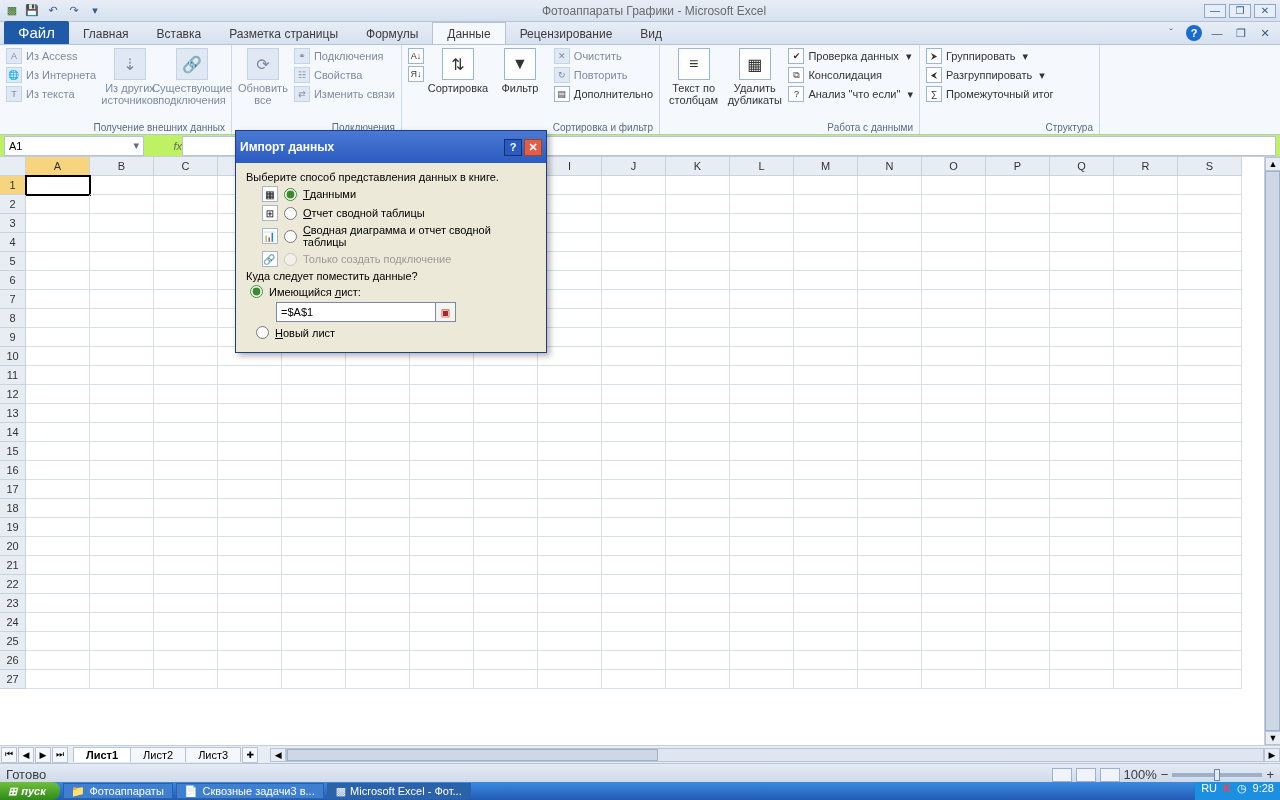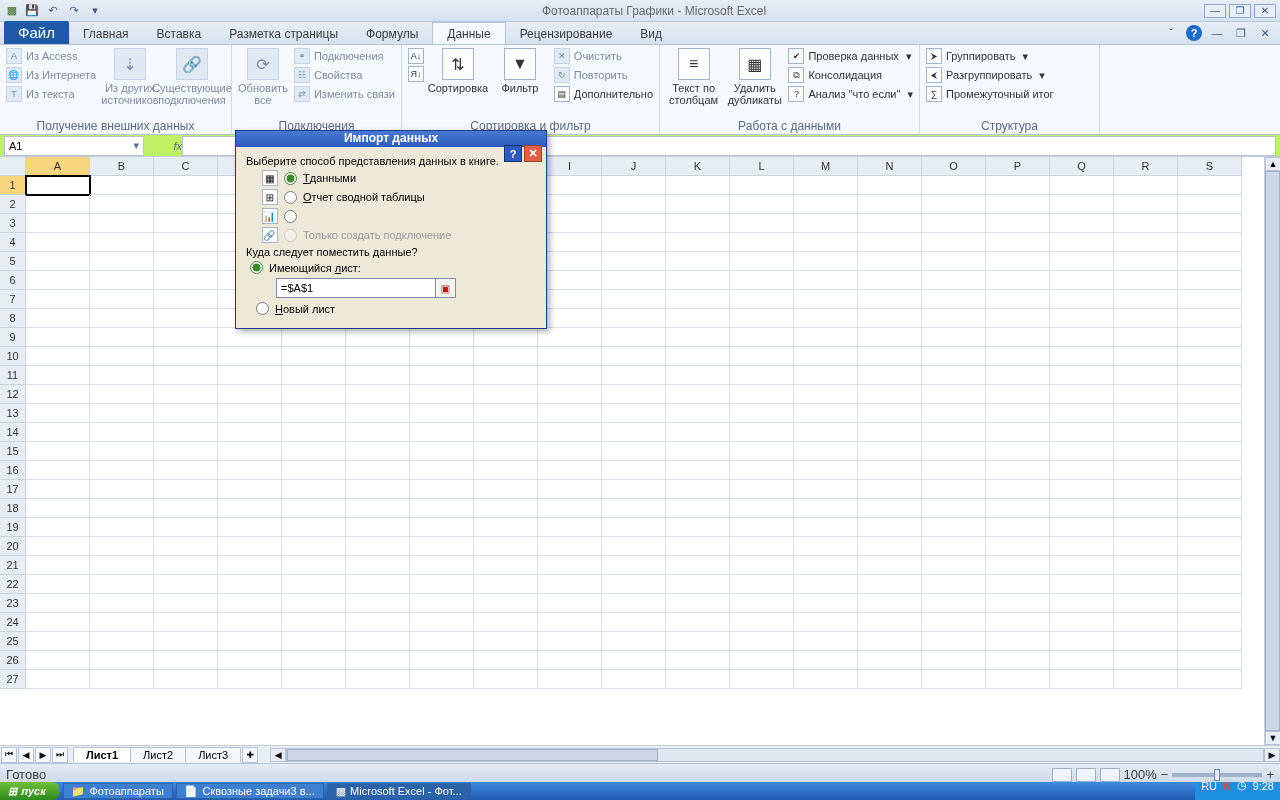"Получение внешних данных" .group-label { font-size: 12px -> 10px; text-align: center -> right }
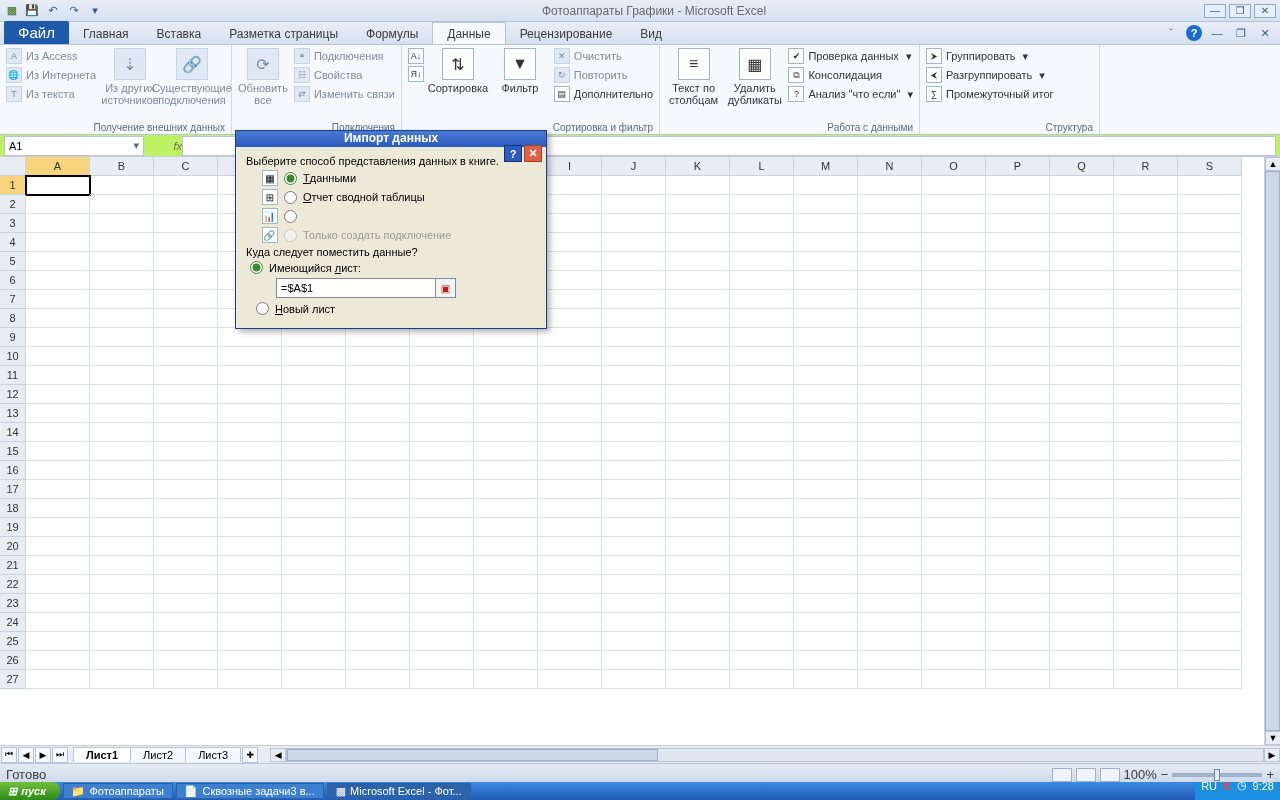"Импорт данных" .dlg-title { flex-direction: column -> none; height: 16px -> 32px }
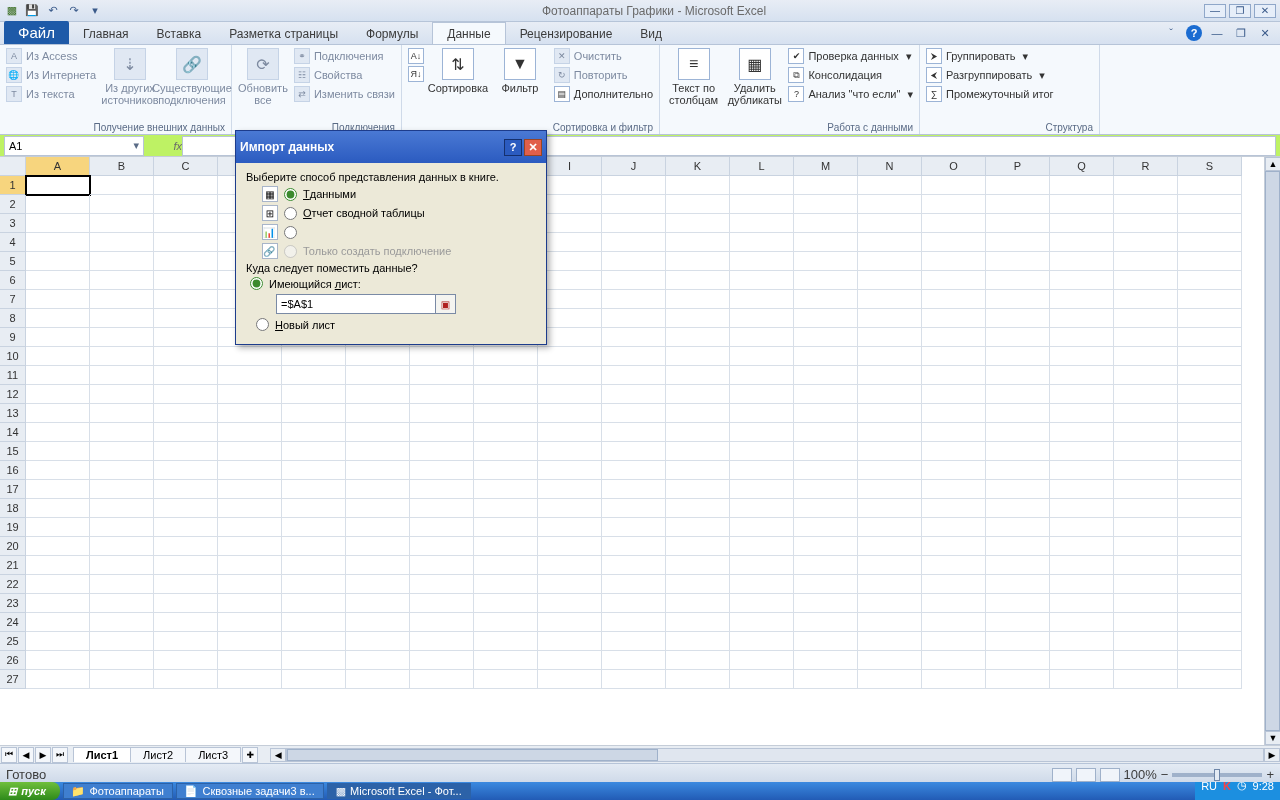"Сводная диаграмма и отчет сводной" label { html: none -> <label><u>С</u>водная диаграмма и отчет сводной таблицы</label> }
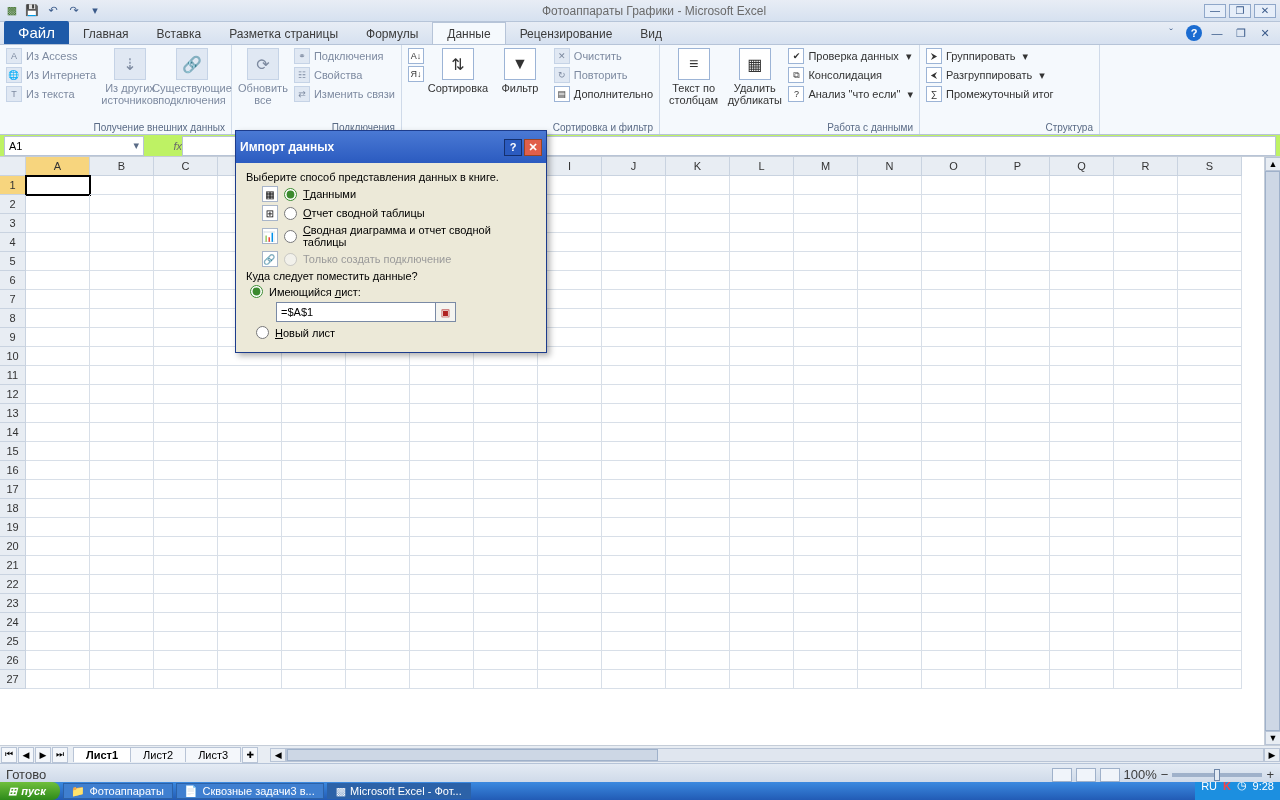"RU" .tray { align-items: flex-end -> flex-start; padding: 8px 6px -> 0 6px }
